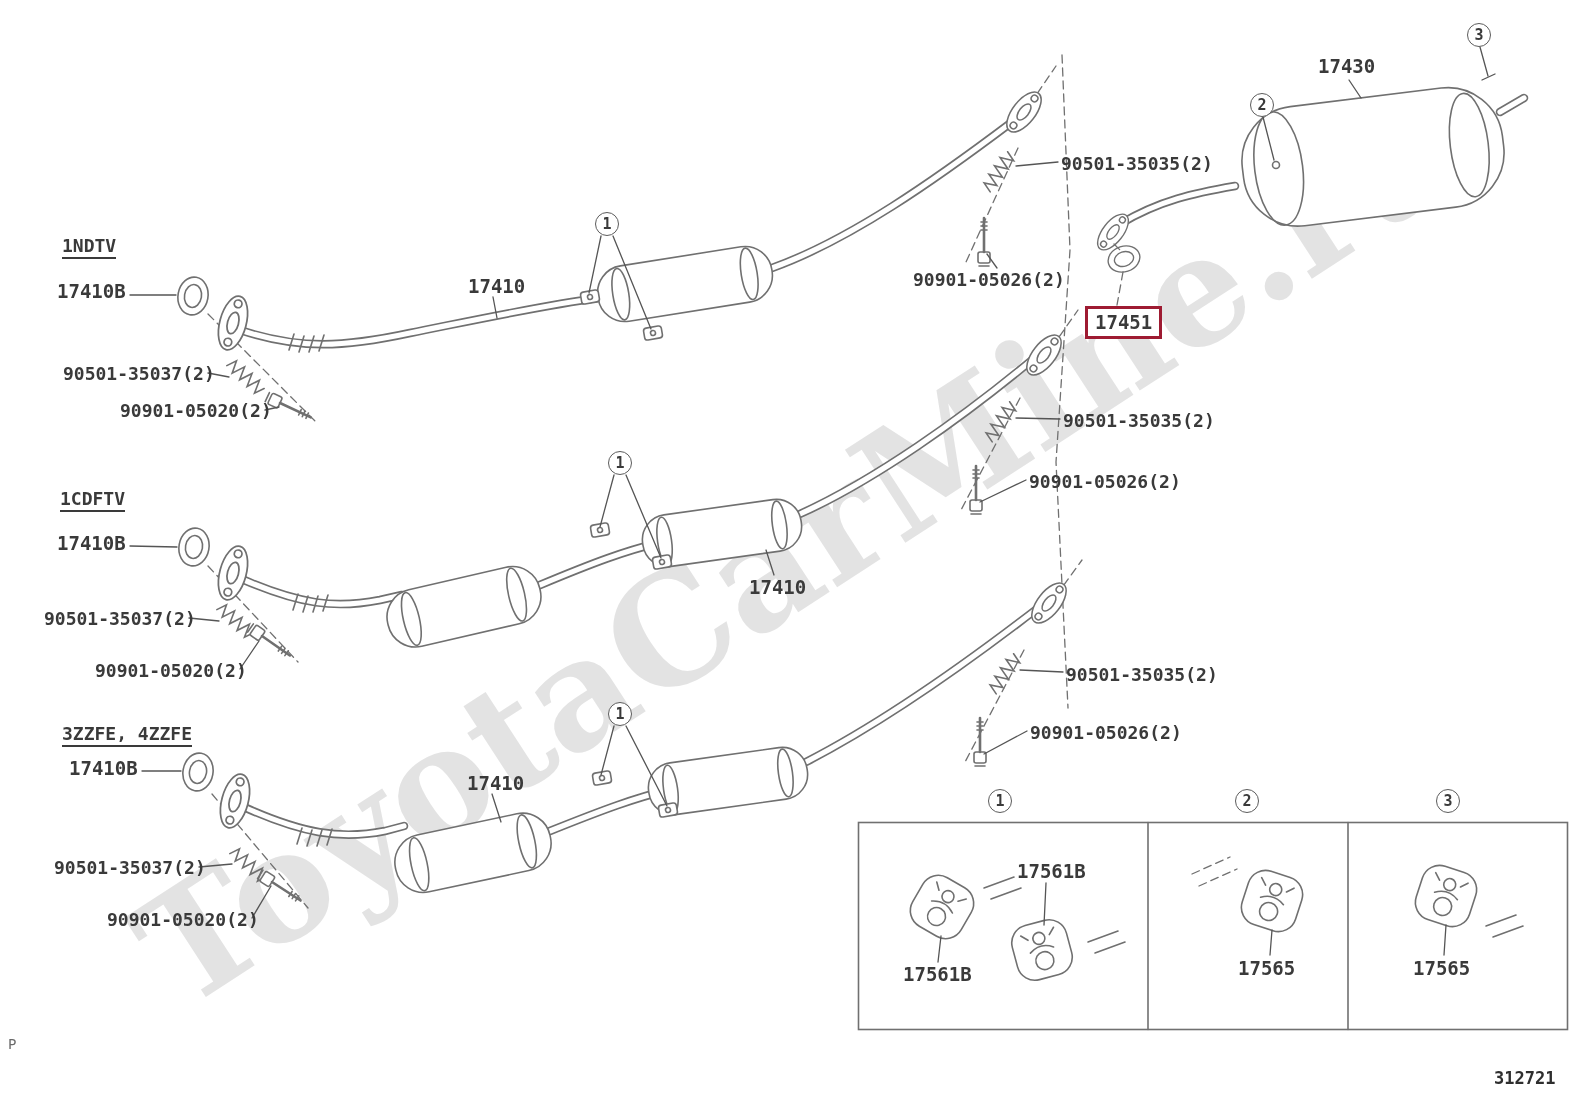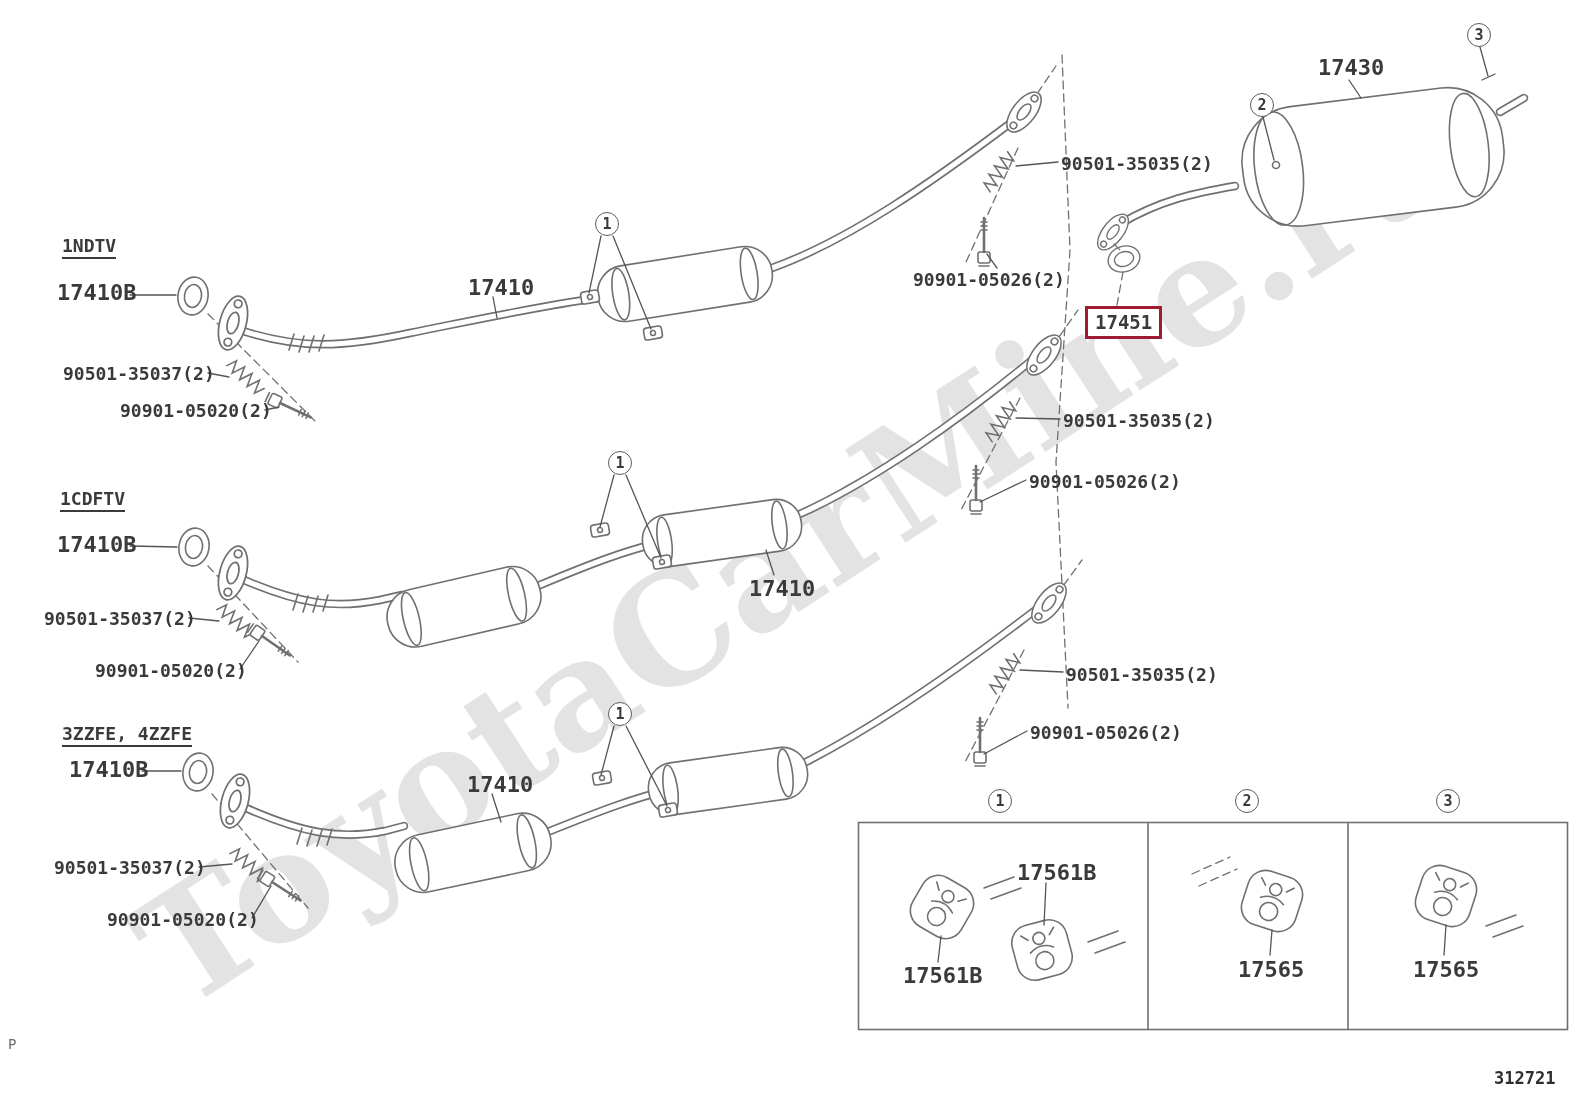"17430" .lbl-lg { font-size: 22px -> 19px }
